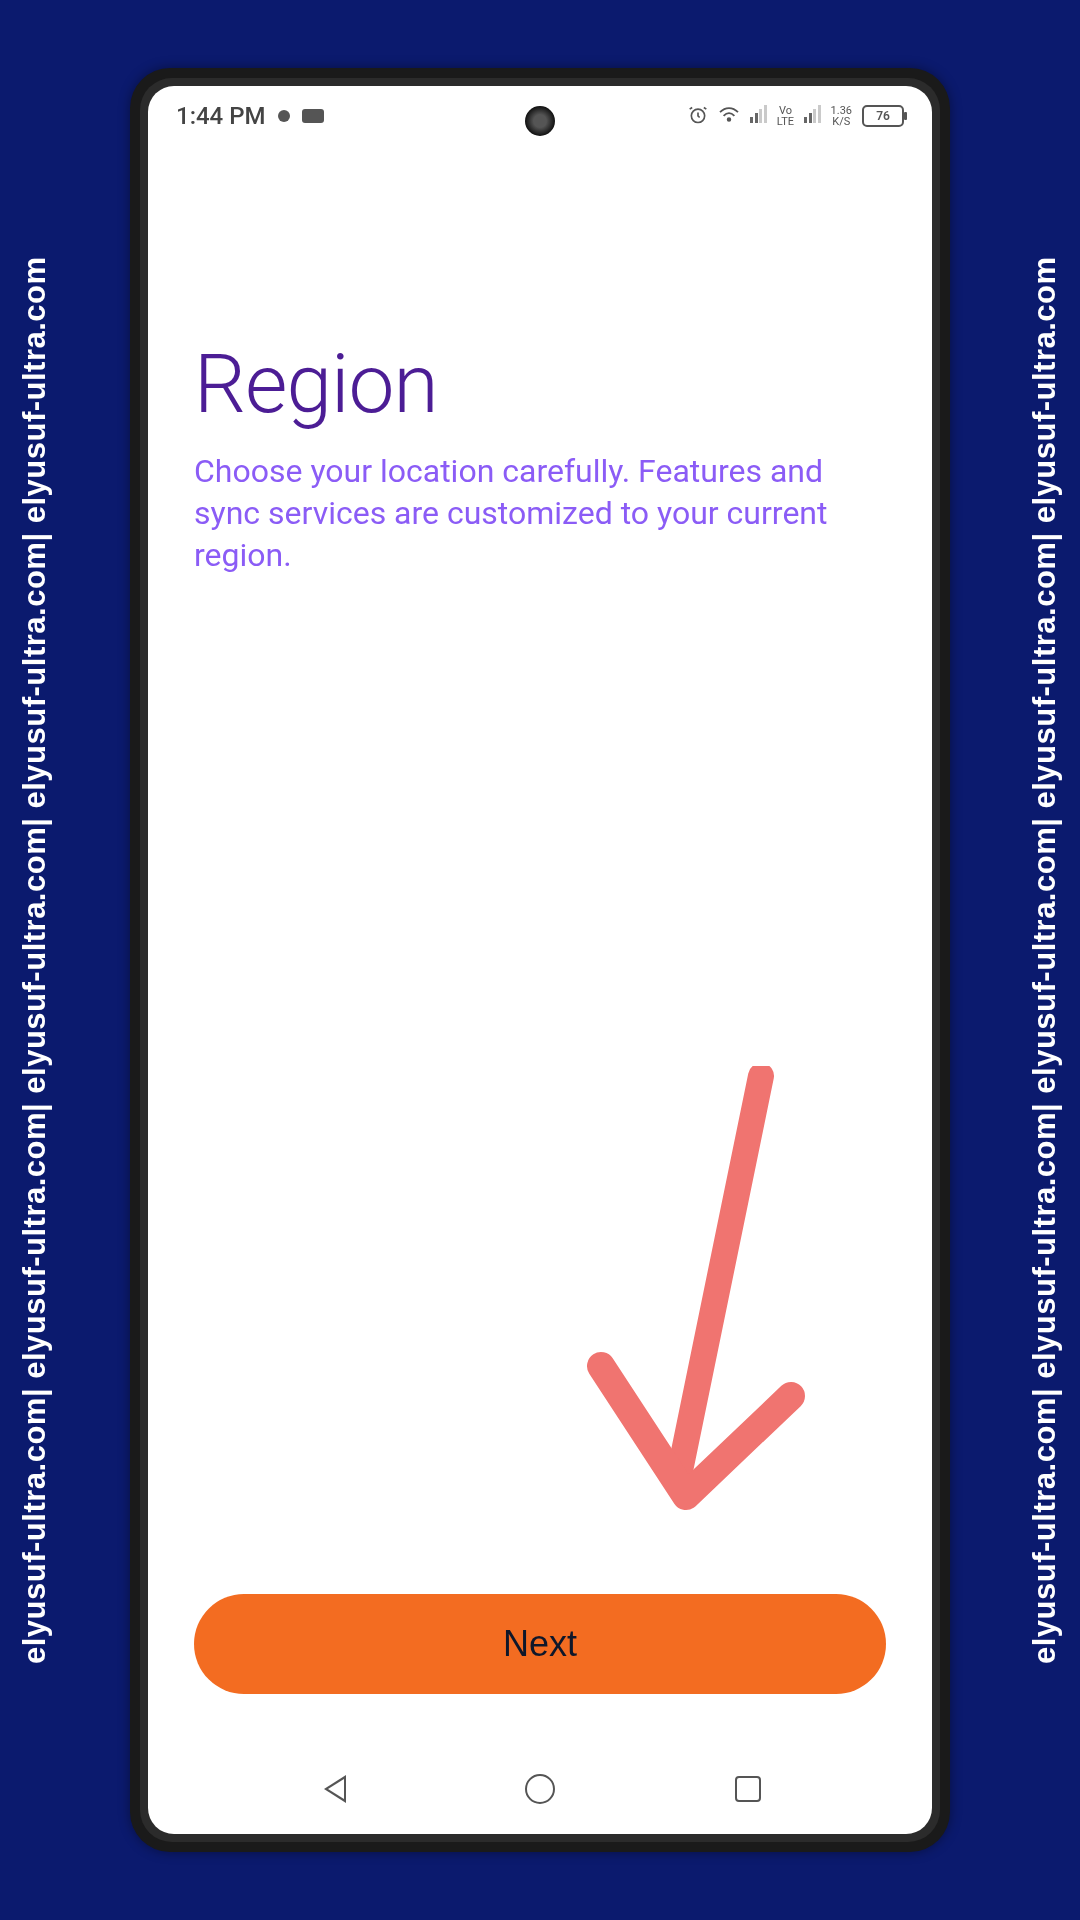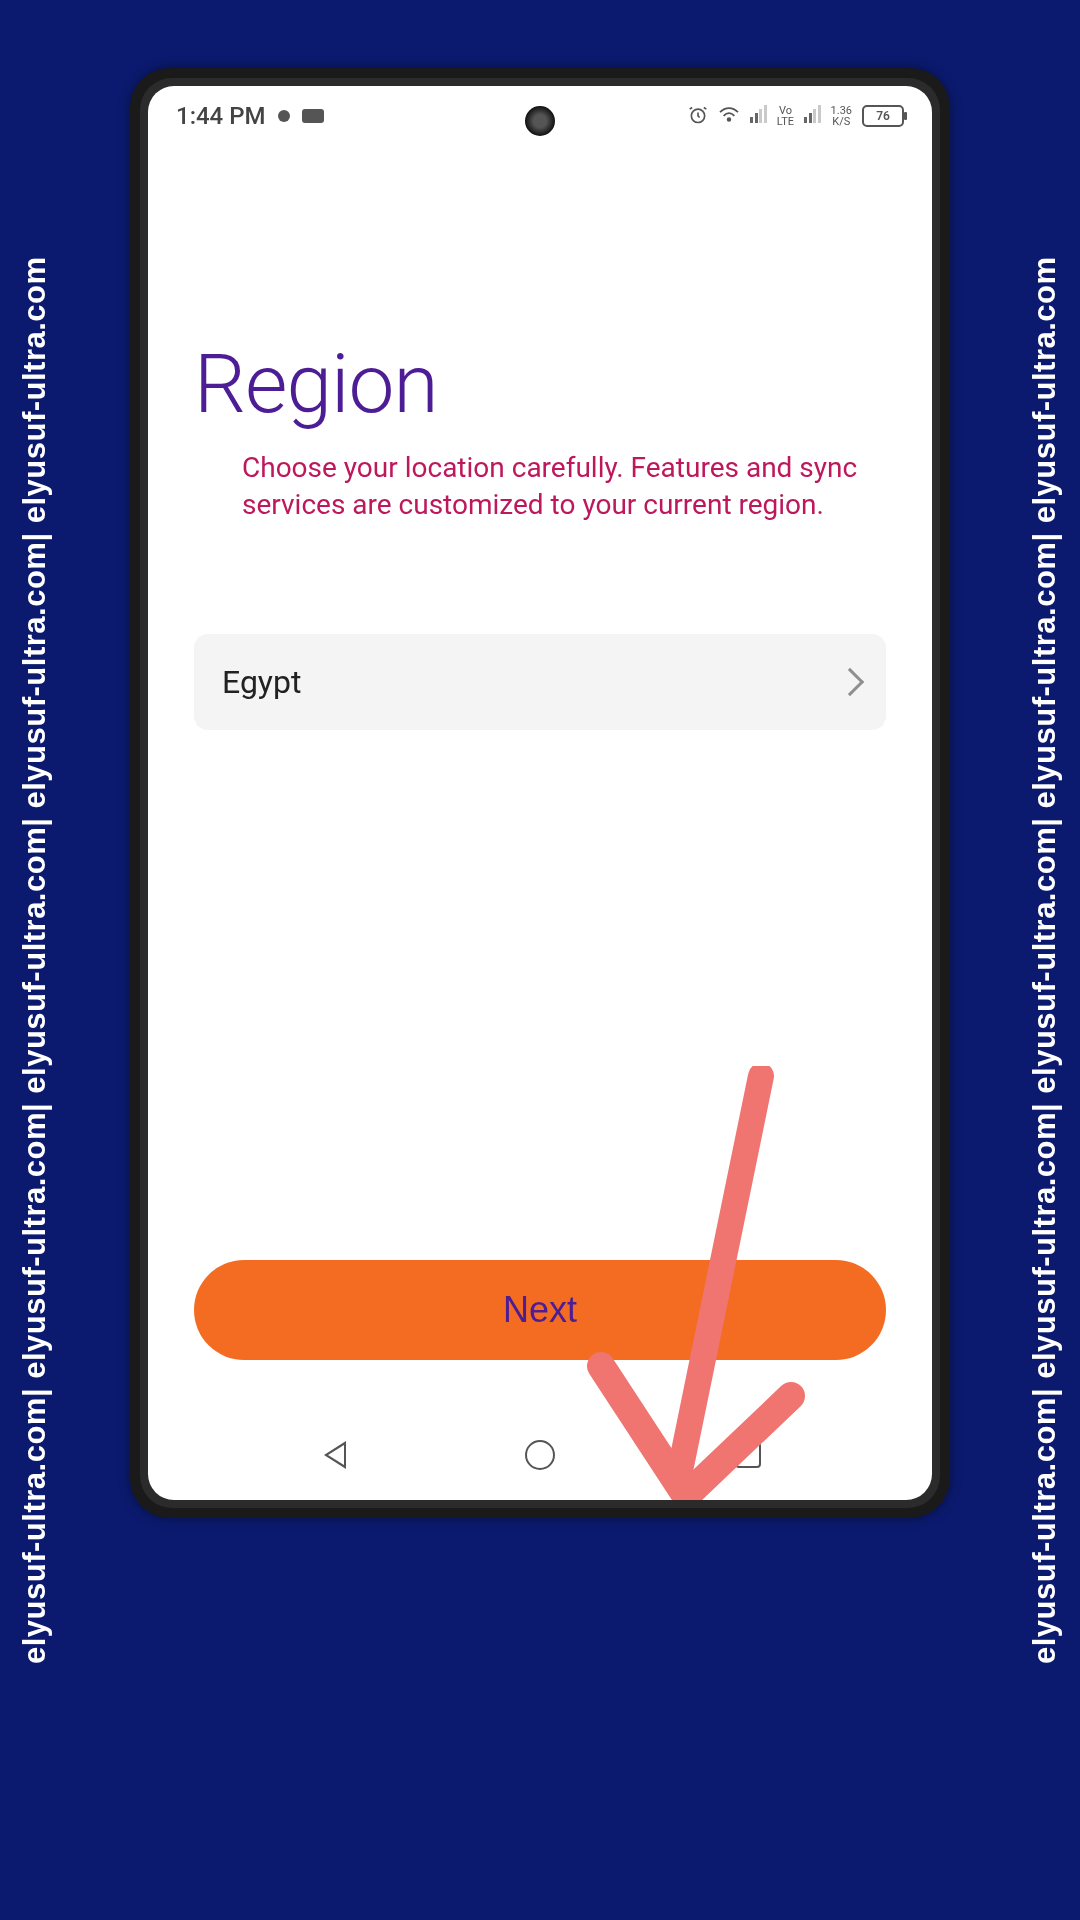"1:44 PM" .phone-frame { height: 1450px -> 1784px }
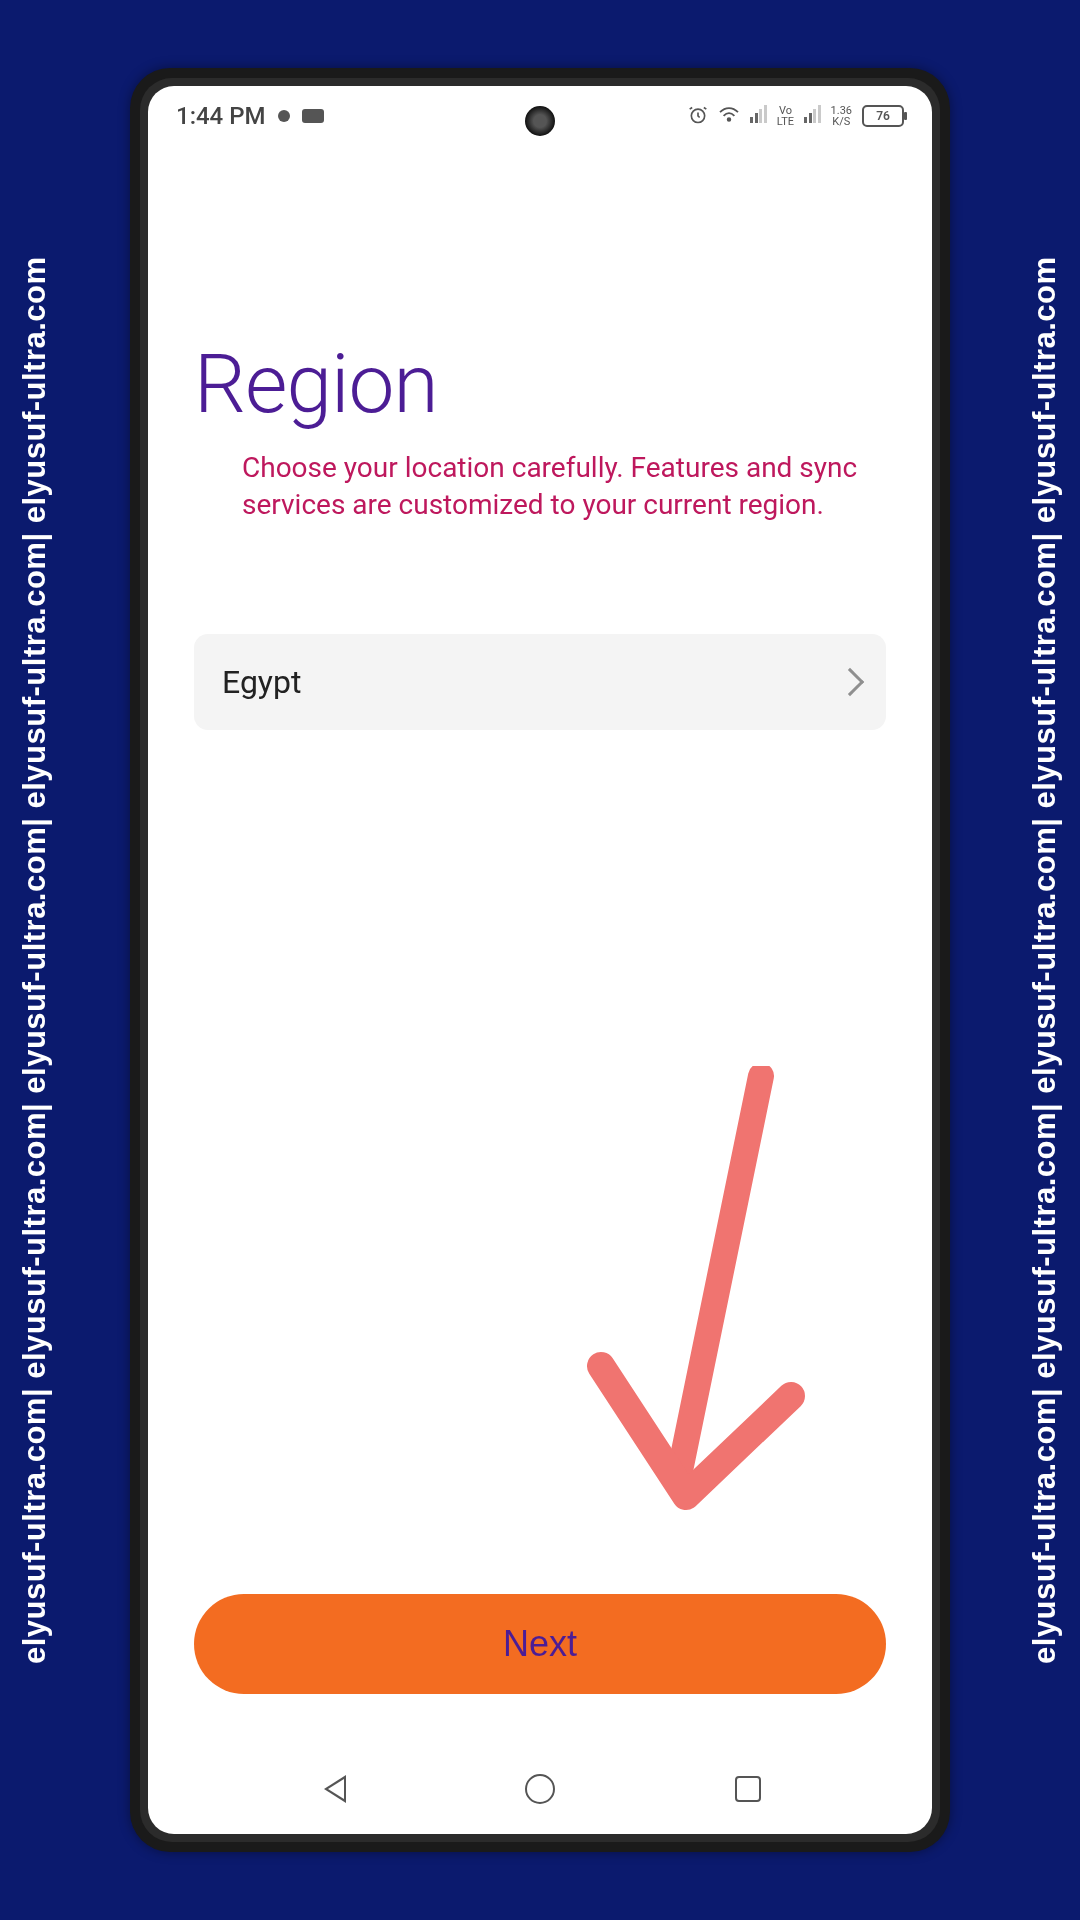"Choose your location carefully. Features" .subtext { color: #be185d -> #8b5cf6; font-size: 28px -> 32px; margin-left: 48px -> none }
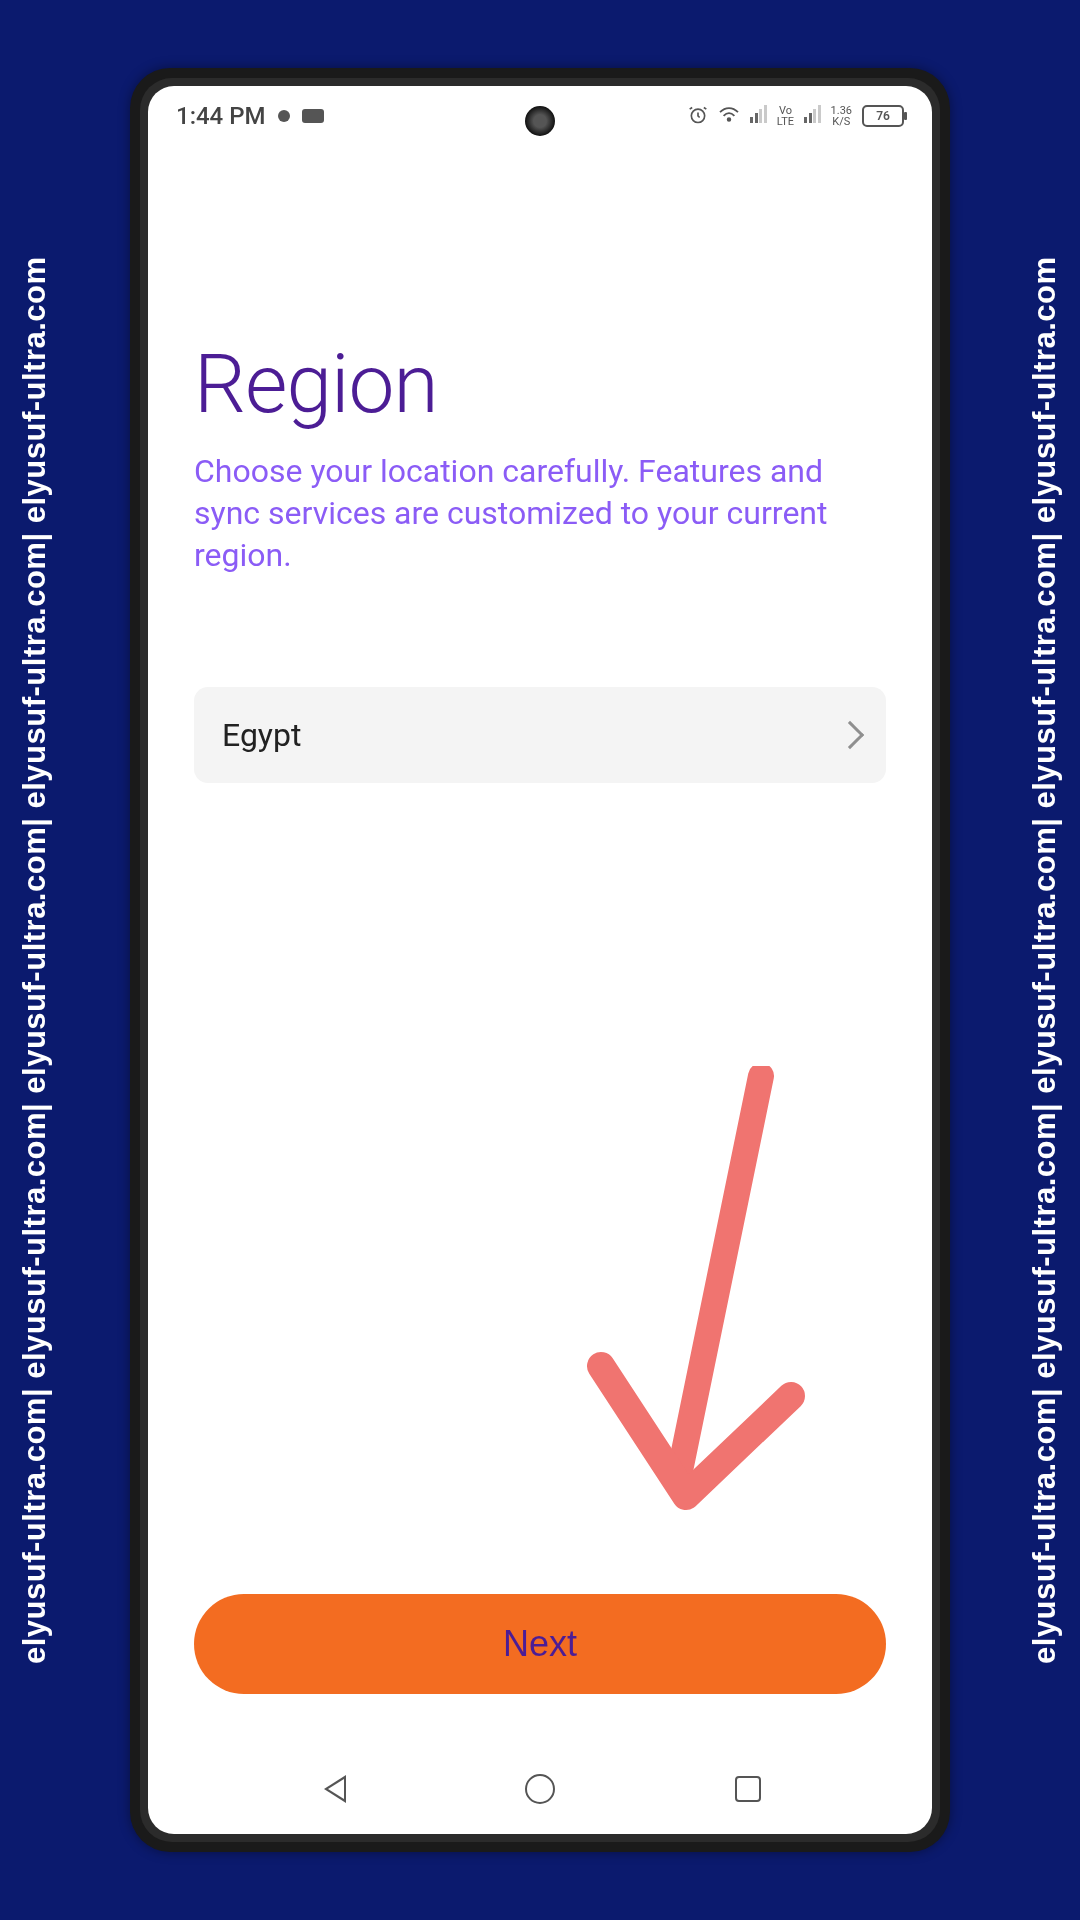"Egypt" div.region-row { html: <div> <span>Egypt</span> <span></span> </div> -> none }
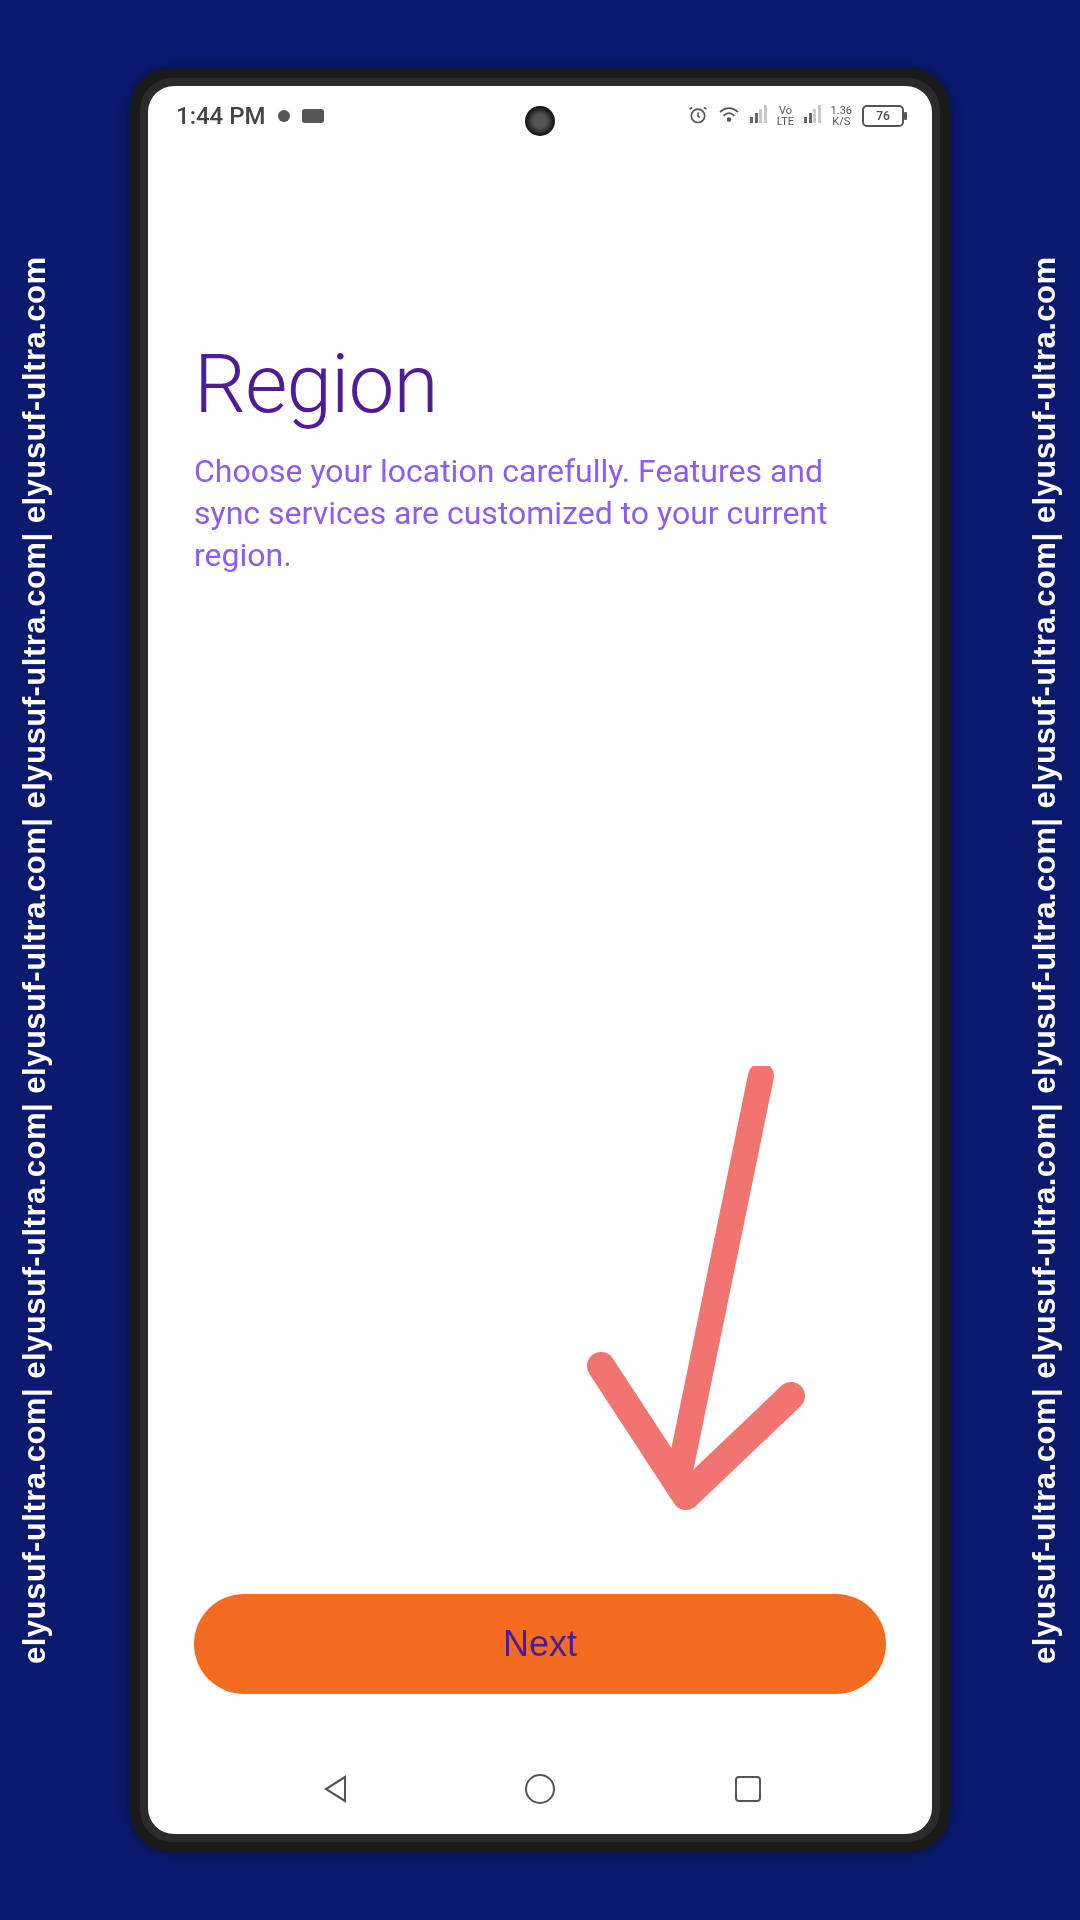"Next" .next-btn { color: #4c1d95 -> #0f172a }
